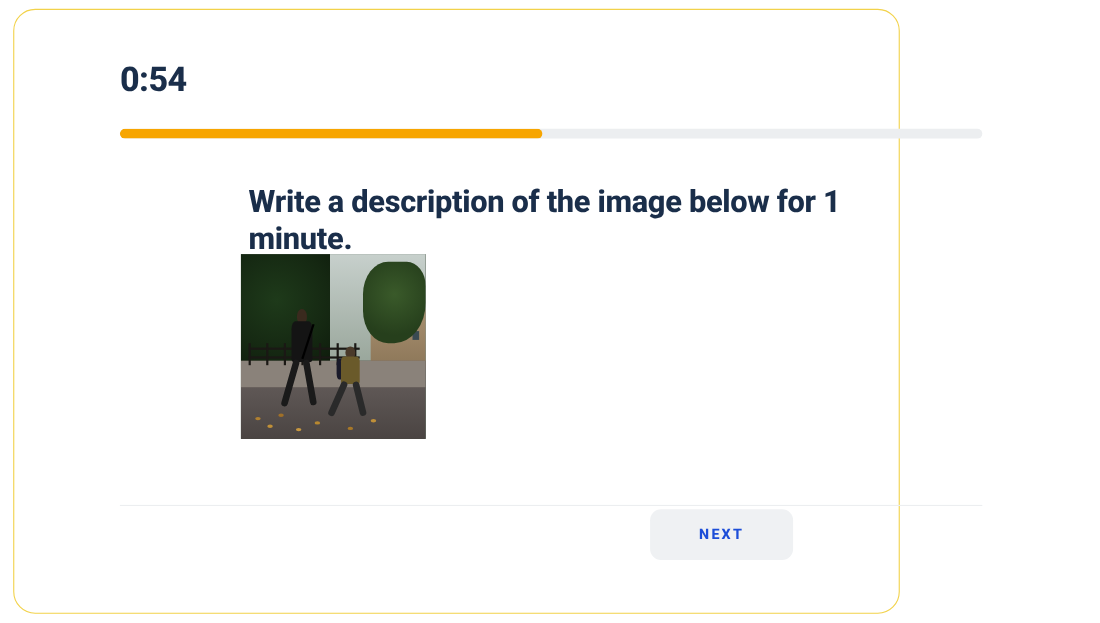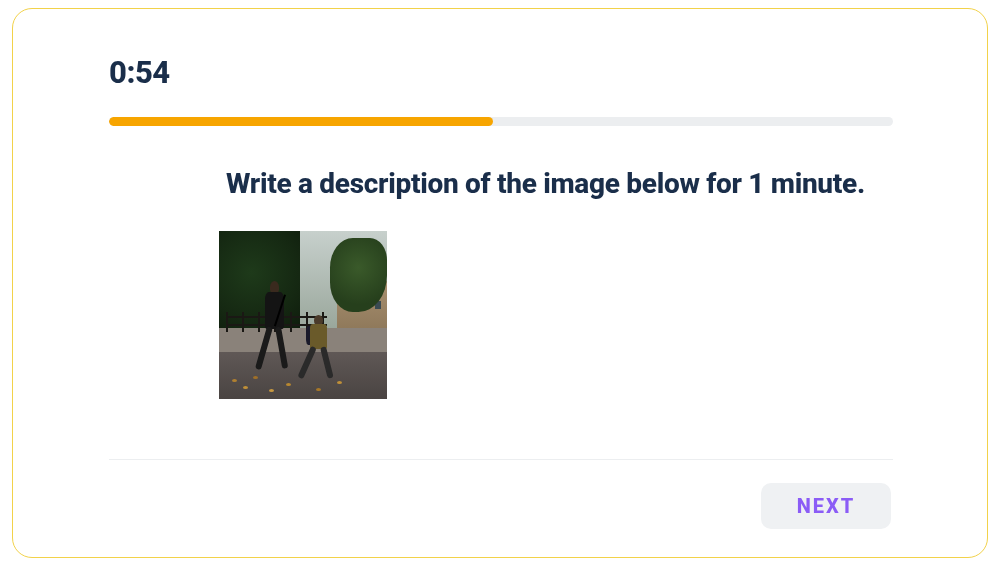"0:54" .card { width: 976px -> 806px }
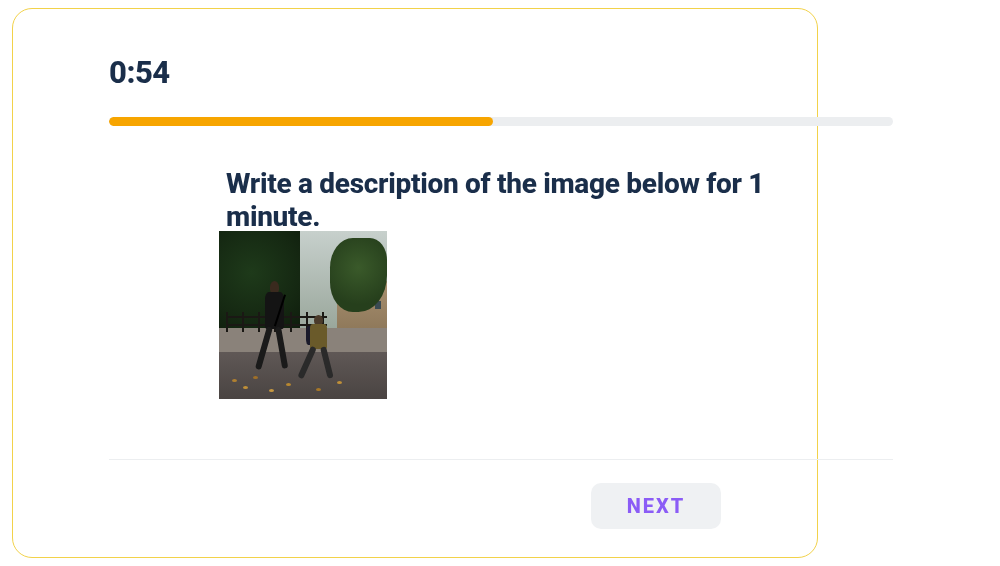"NEXT" .next-btn { bottom: 28px -> 48px; color: #8b5cf6 -> #1d4ed8; font-size: 20px -> 13px }
